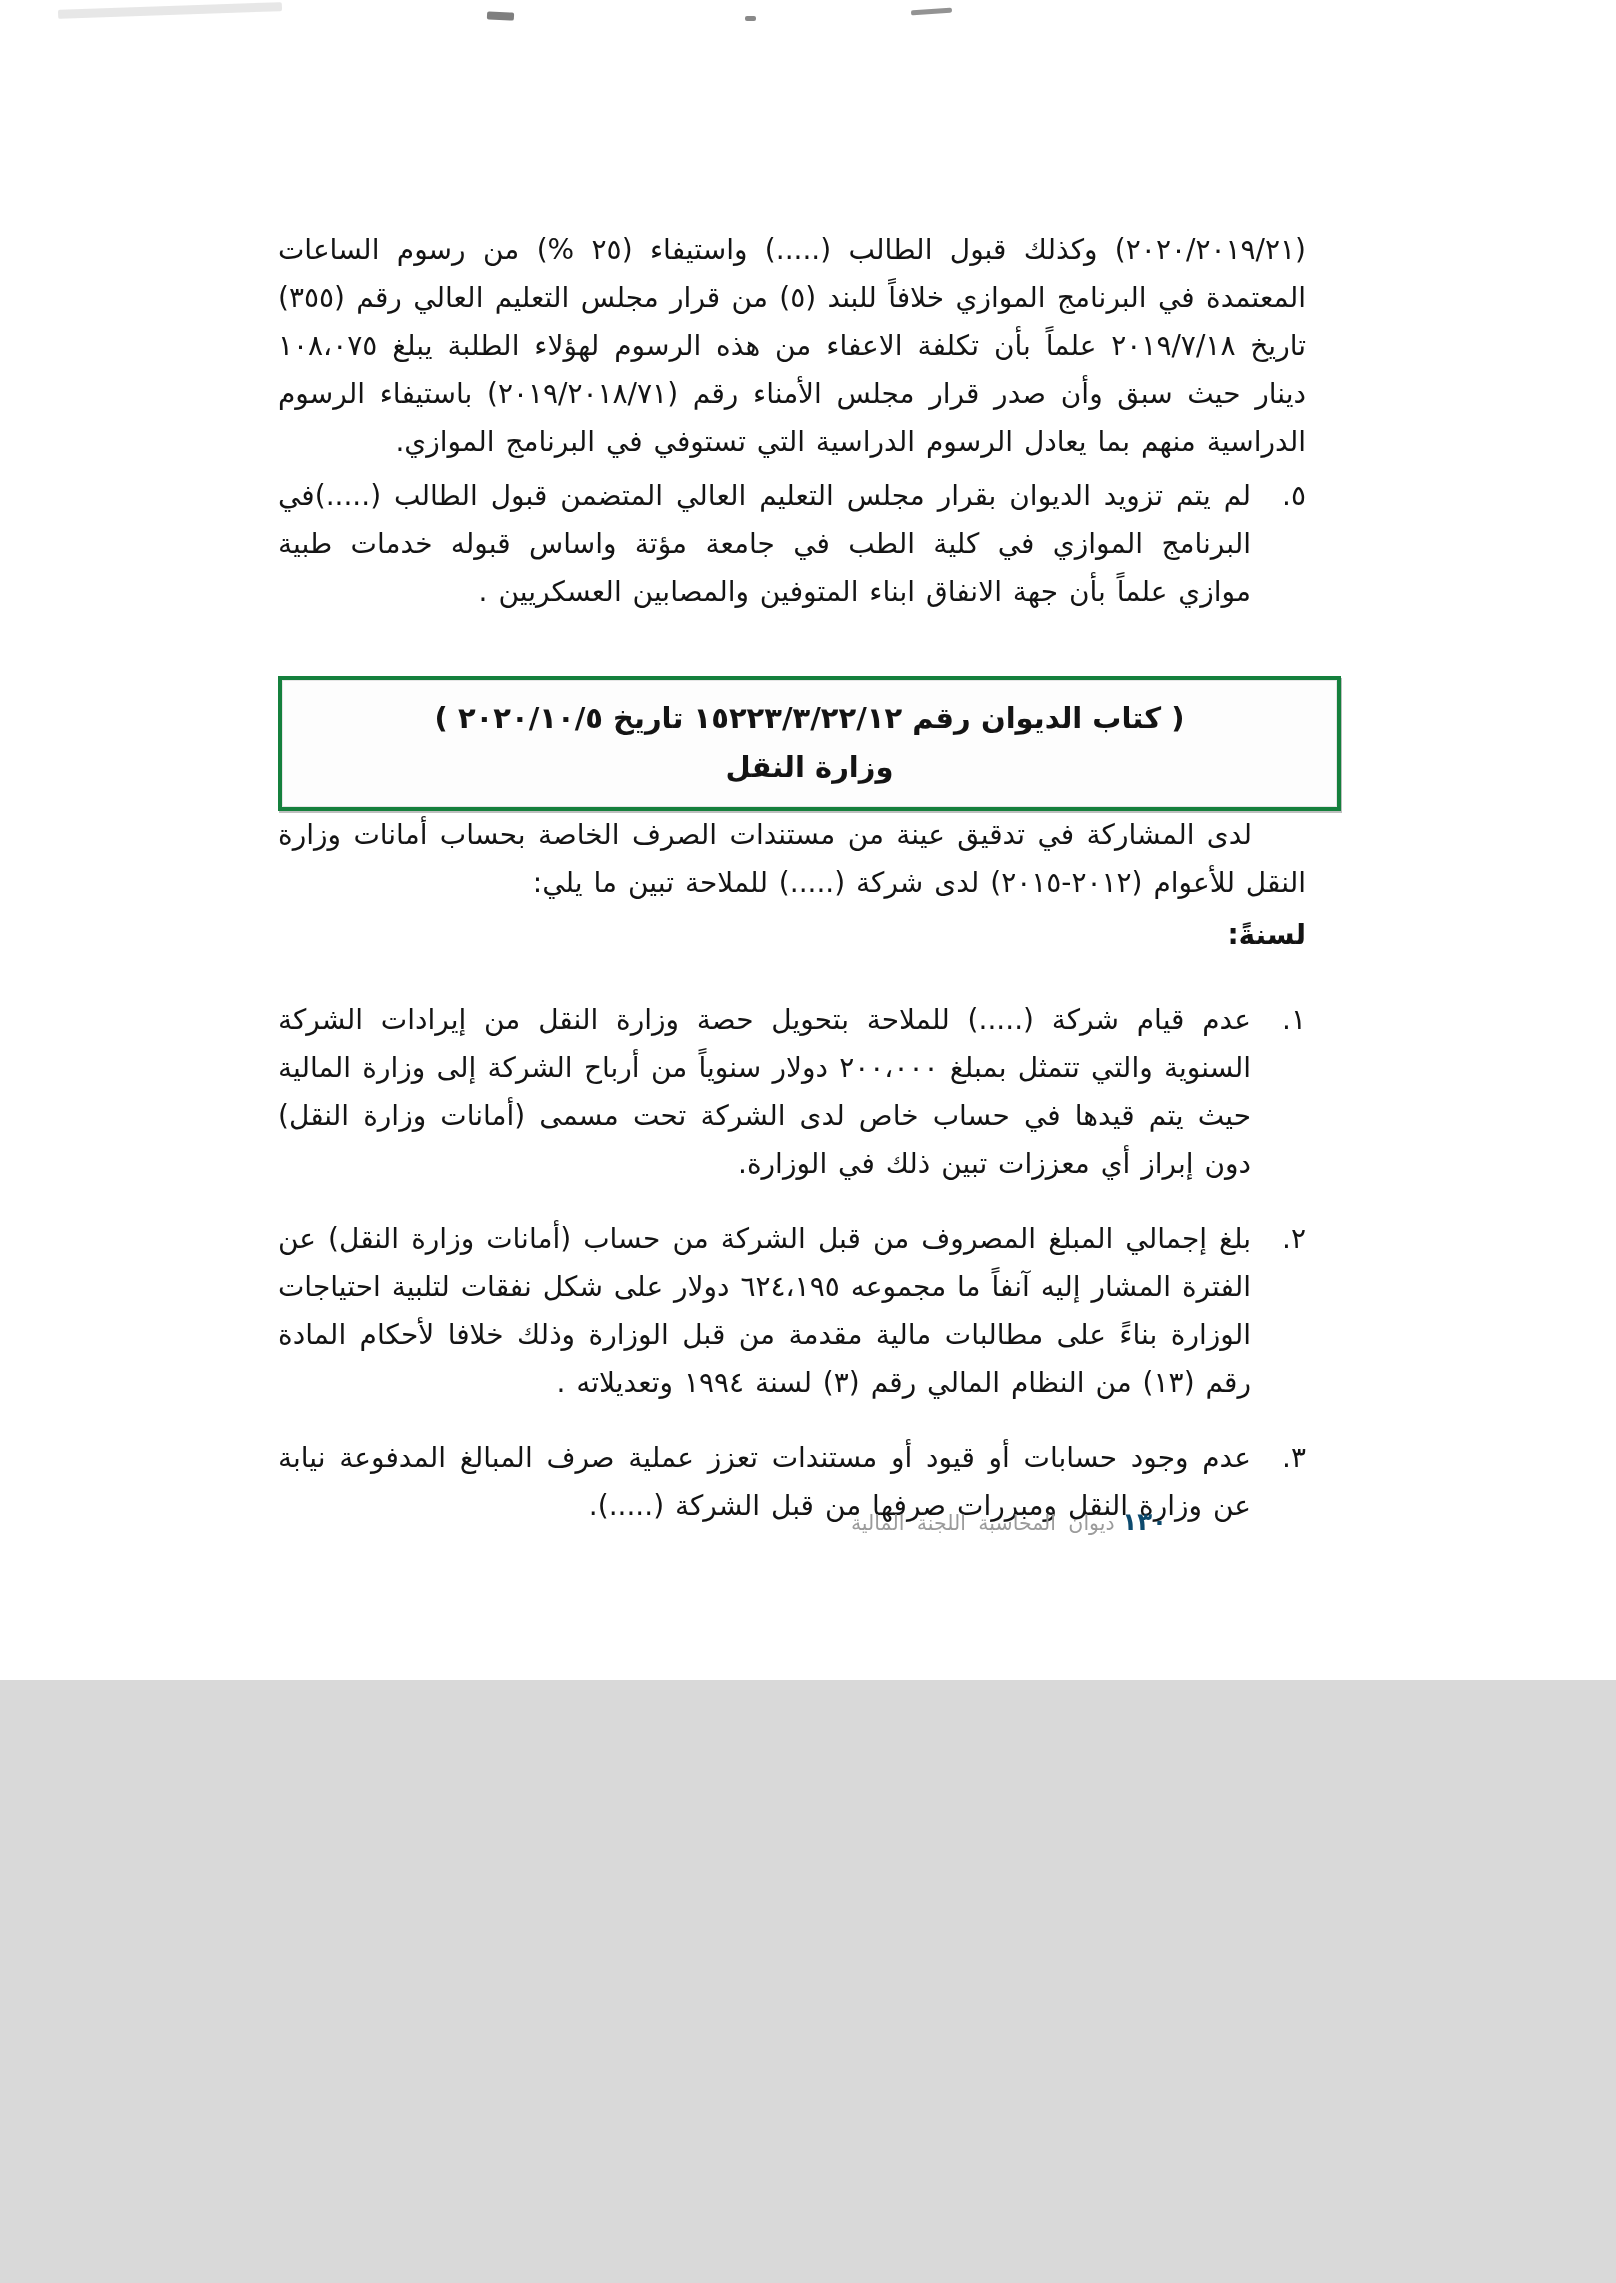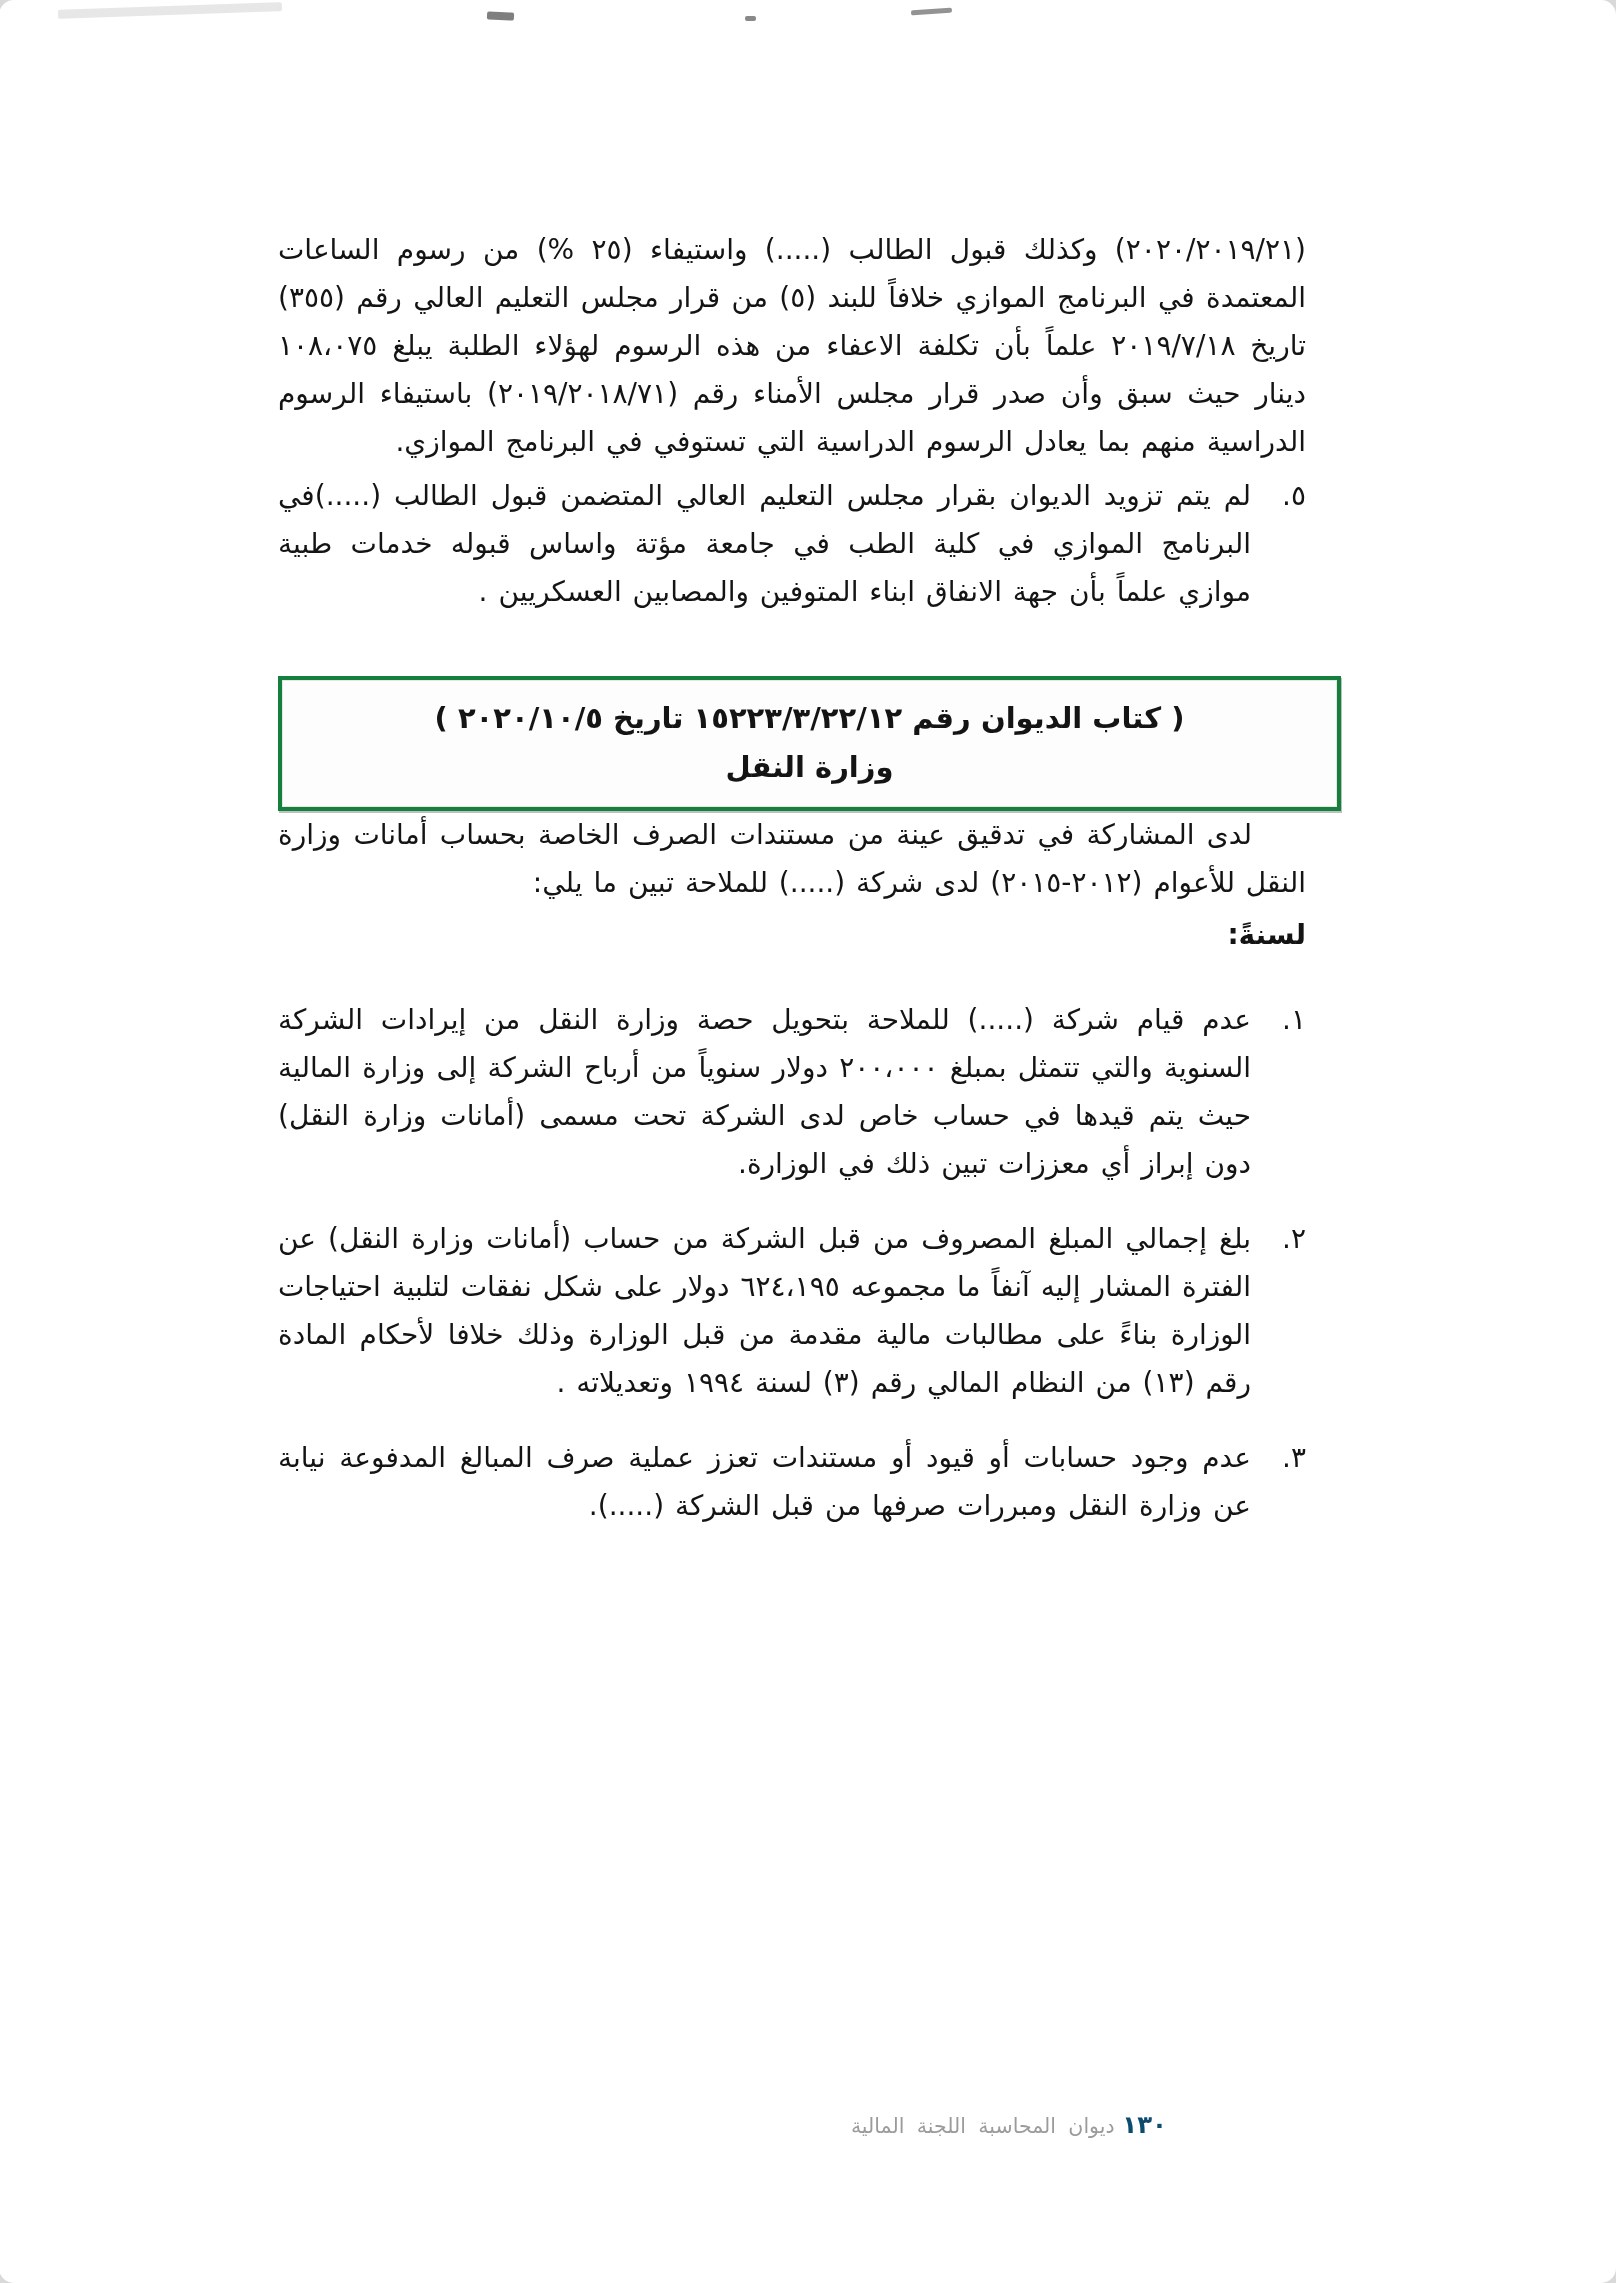"(٢٠٢٠/٢٠١٩/٢١) وكذلك قبول الطالب (.....)" .page { border-radius: 15px -> none; height: 2283px -> 1680px }
